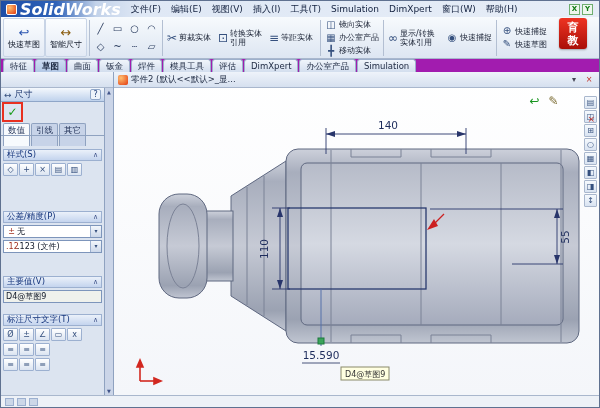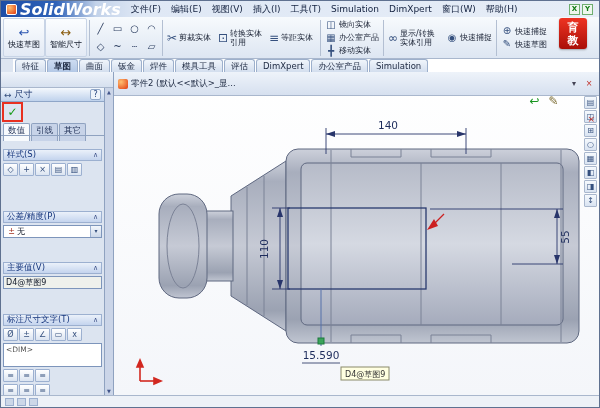"特征" .ctabs { background: #ffffff -> #a21caf; left: 12px -> 0 }
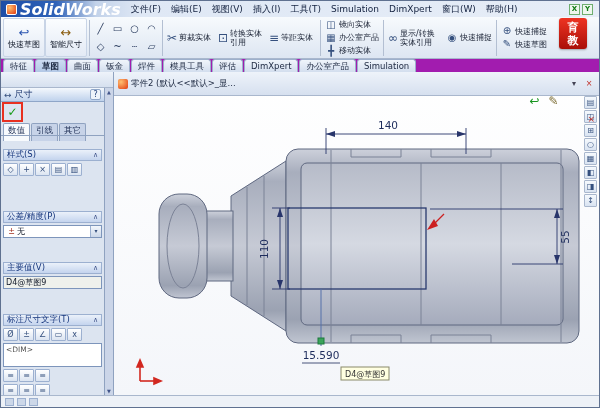"零件2 (默认<<默认>_显..." .vstrip { height: 24px -> 16px }
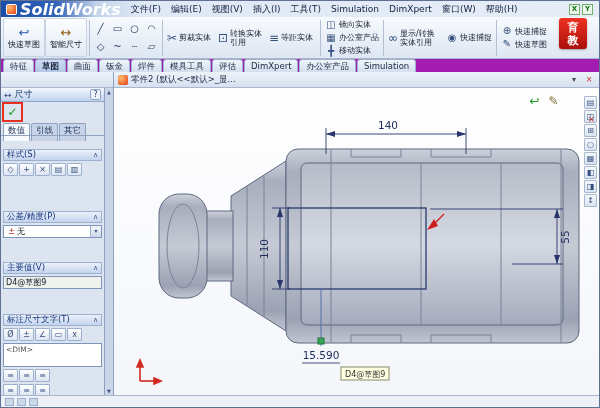"数值" .ptabs { height: 18px -> 23px }
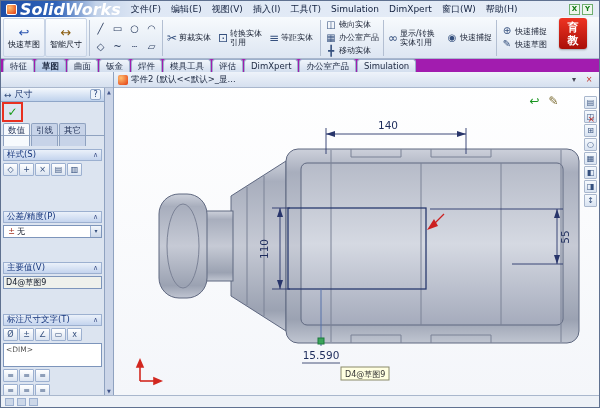".12" div.fld { html: none -> <div> <span>.12</span> <span>.123 (文件)</span> <span>▾</span> </div> }
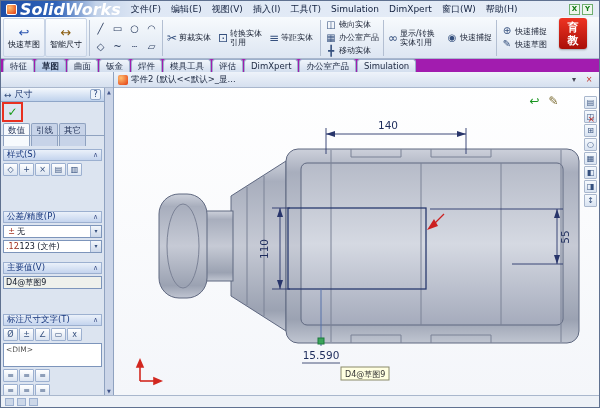"主要值(V)" div.sec { top: 190px -> 204px }
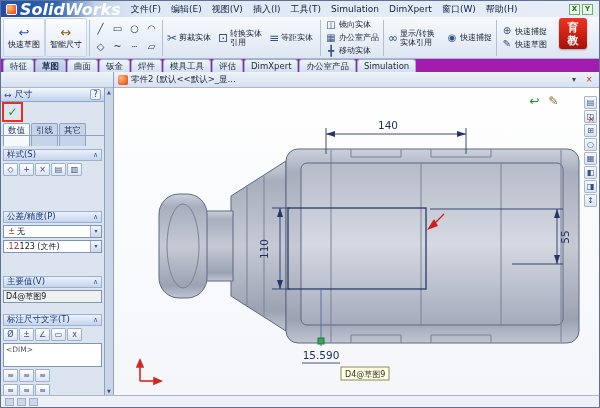"<DIM>" div.ta { html: <div>&lt;DIM&gt;</div> -> none }
